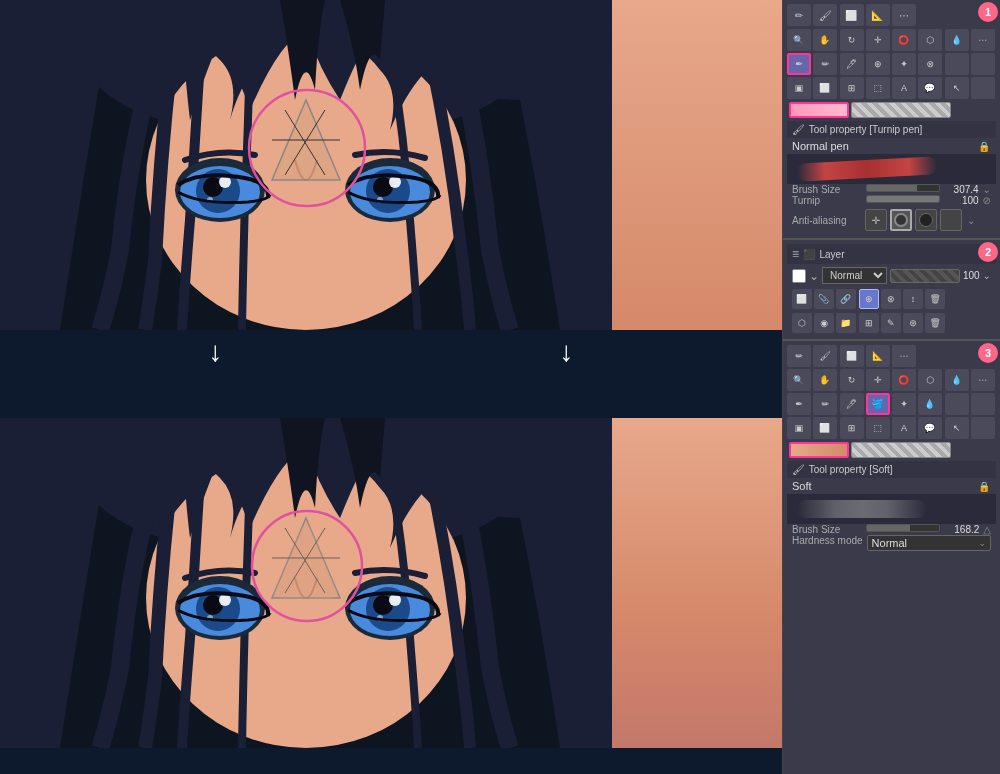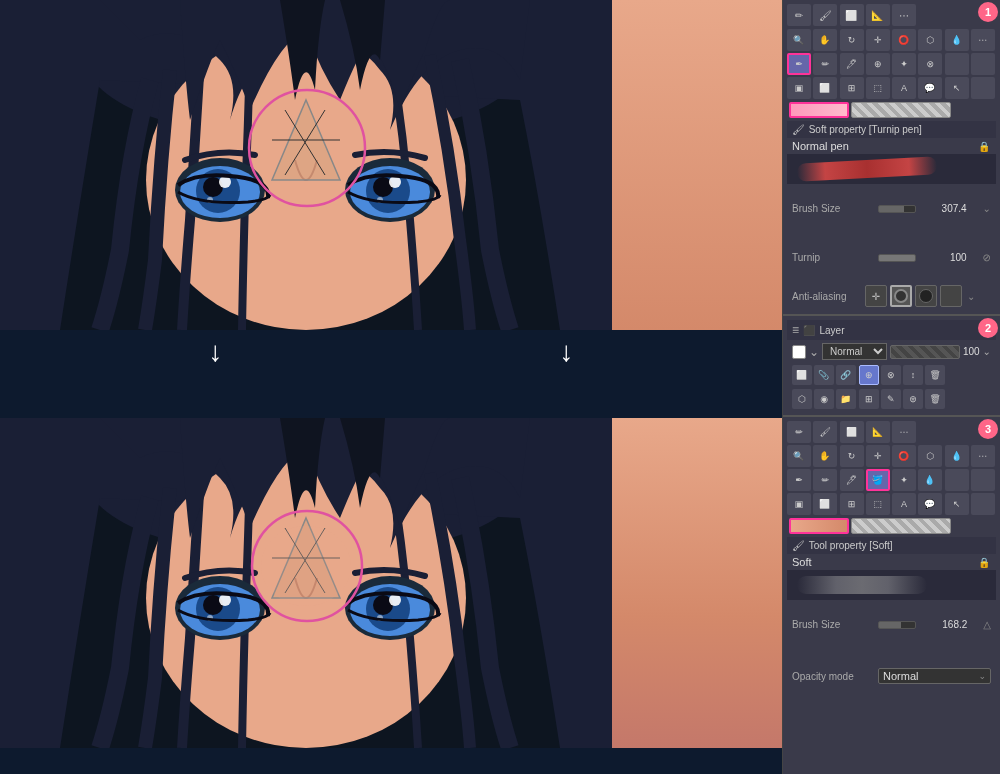"Soft property [Turnip pen]" span { text: Soft -> Tool }
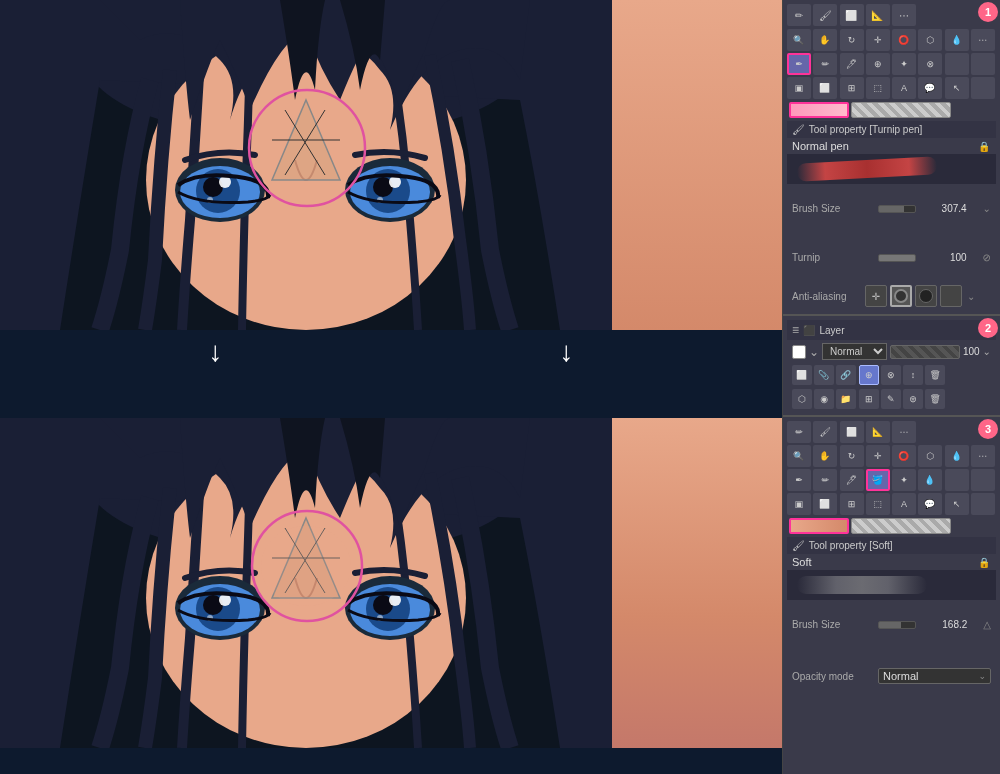"Brush Size" .property-row { align-items: center -> flex-start; gap: 16px -> 4px; padding: 19px 5px -> 0 5px }
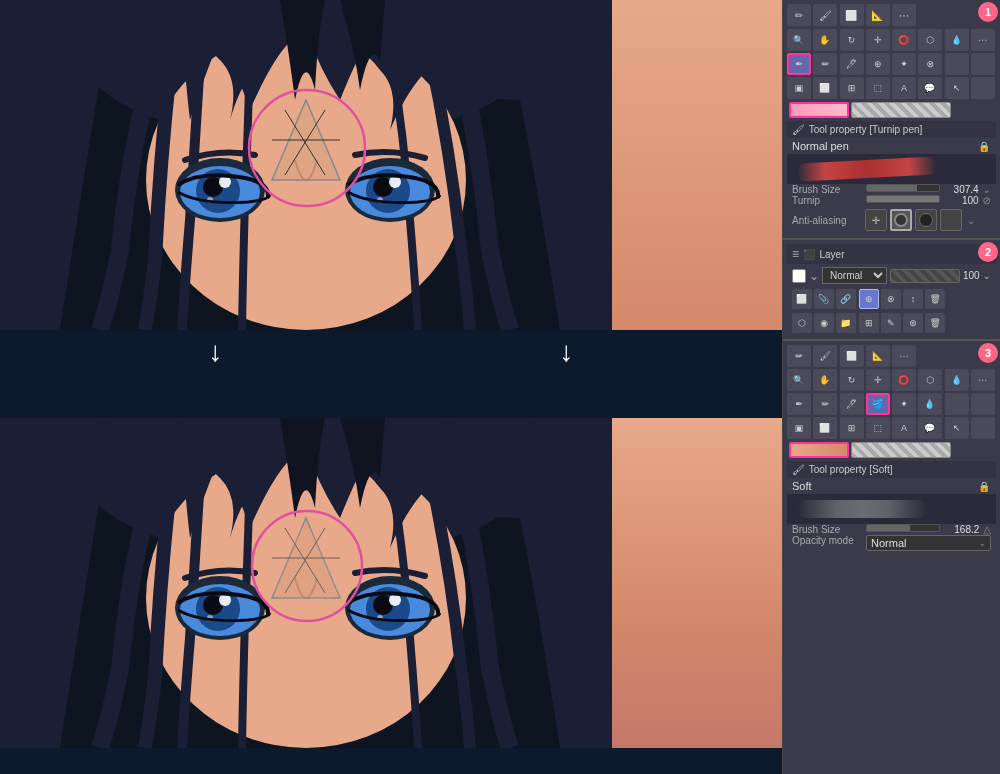"Opacity mode" span.property-label { text: Opacity -> Hardness }
